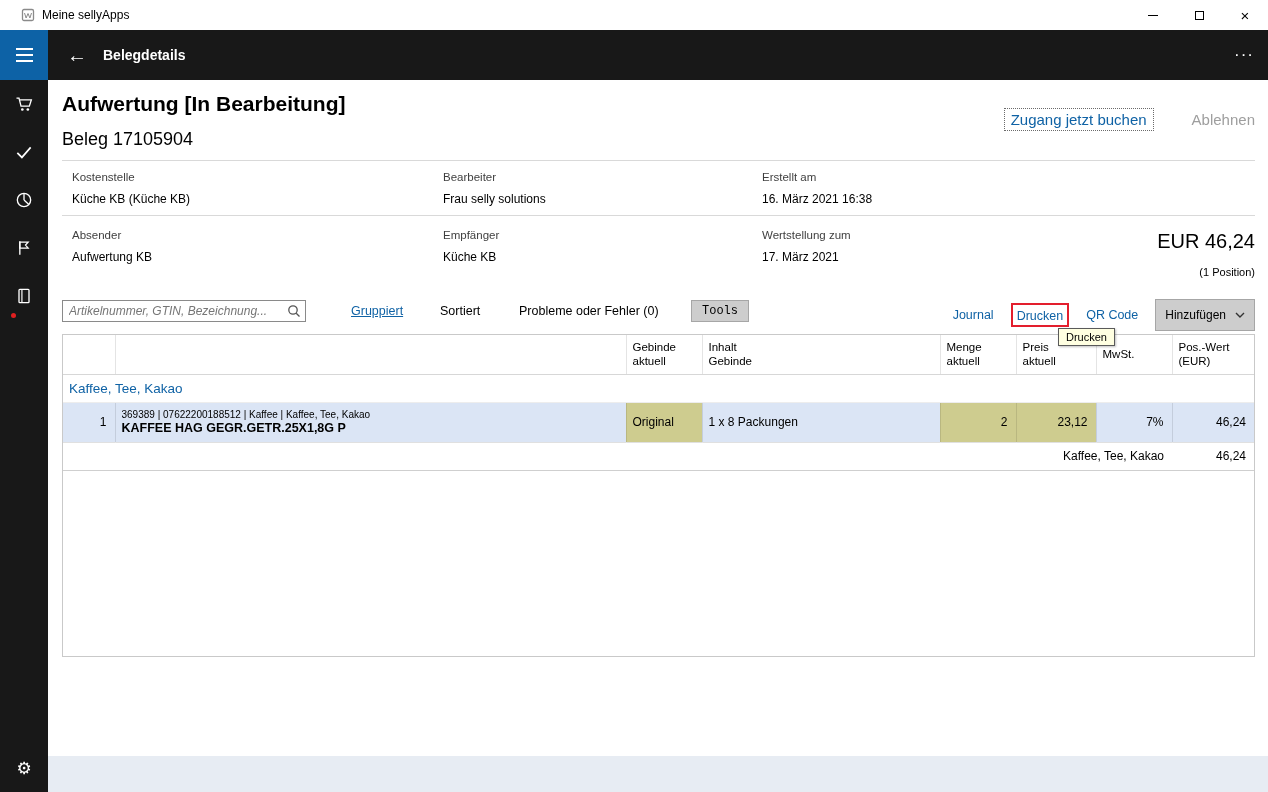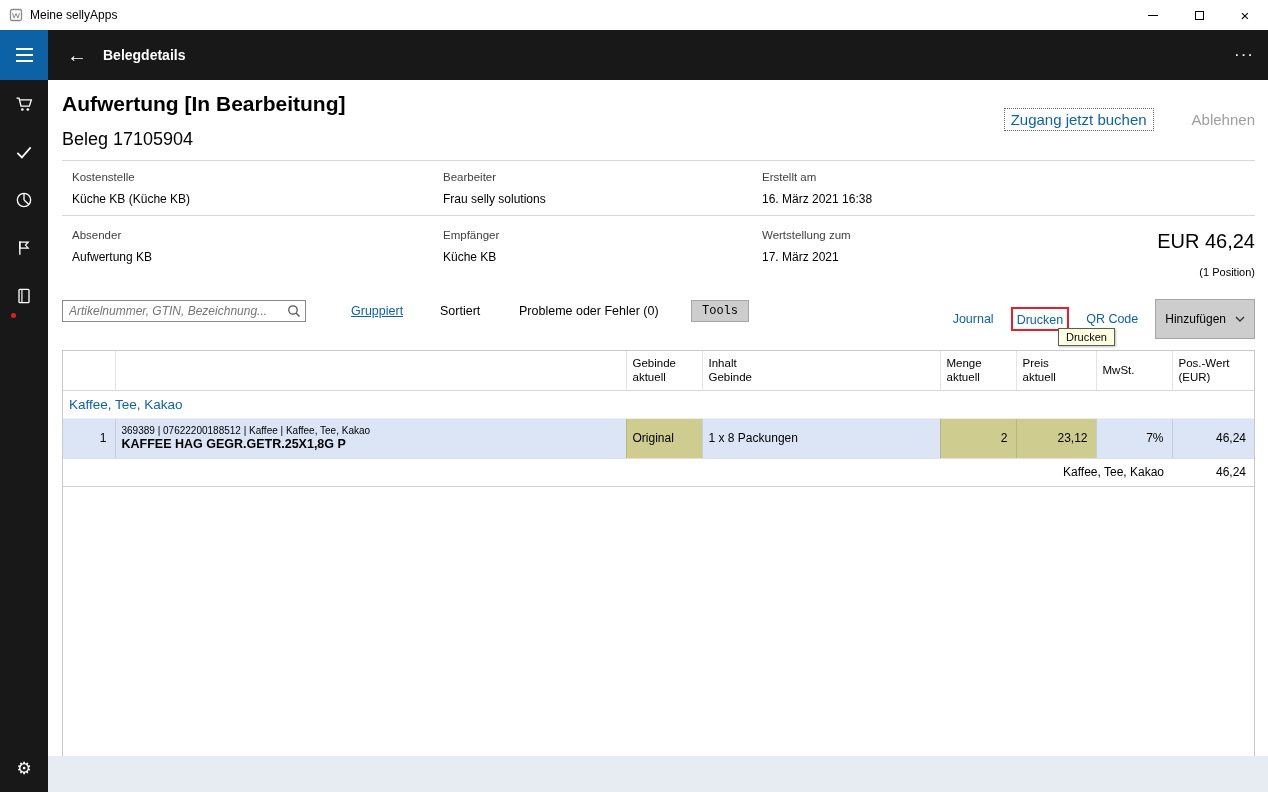"Meine sellyApps" .titlebar { padding-left: 9px -> 21px }
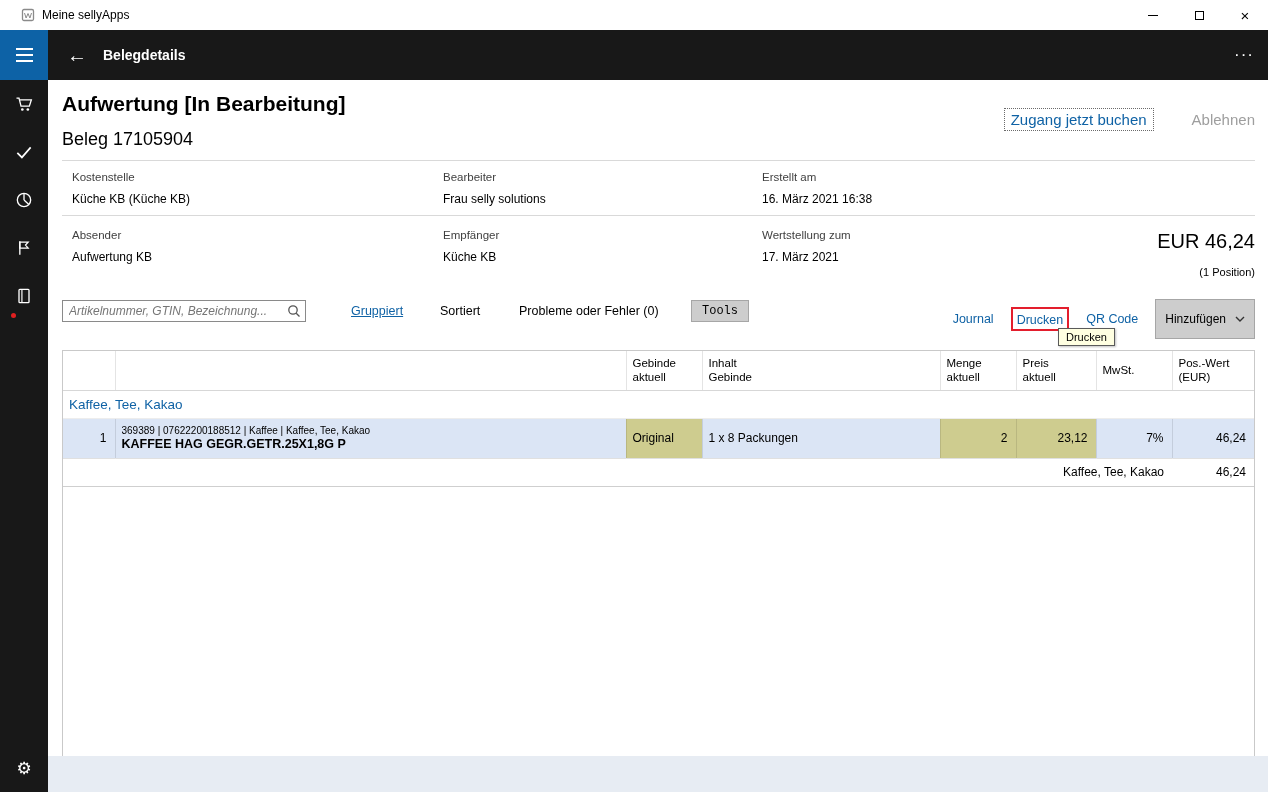"Hinzufügen" .add-btn { height: 40px -> 32px }
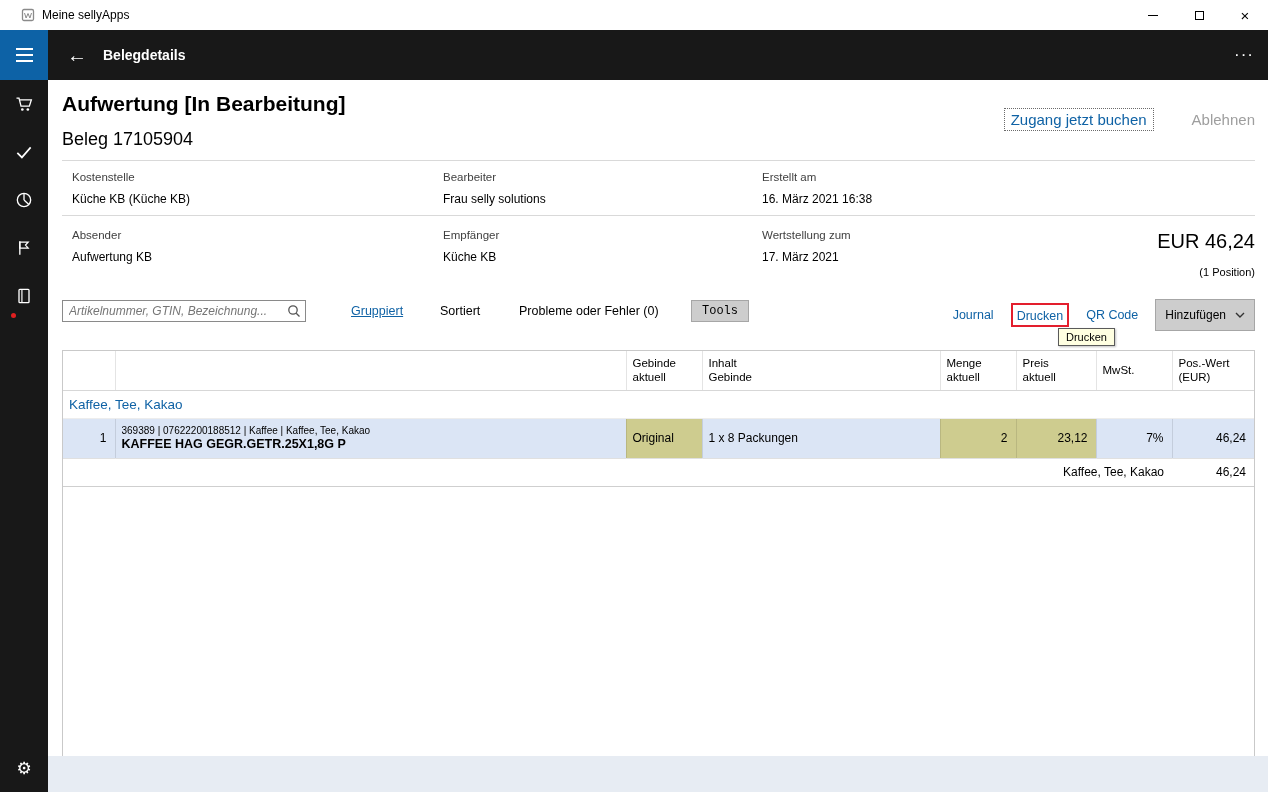"Gebinde aktuell" .table-wrap { height: 415px -> 323px; top: 350px -> 334px }
